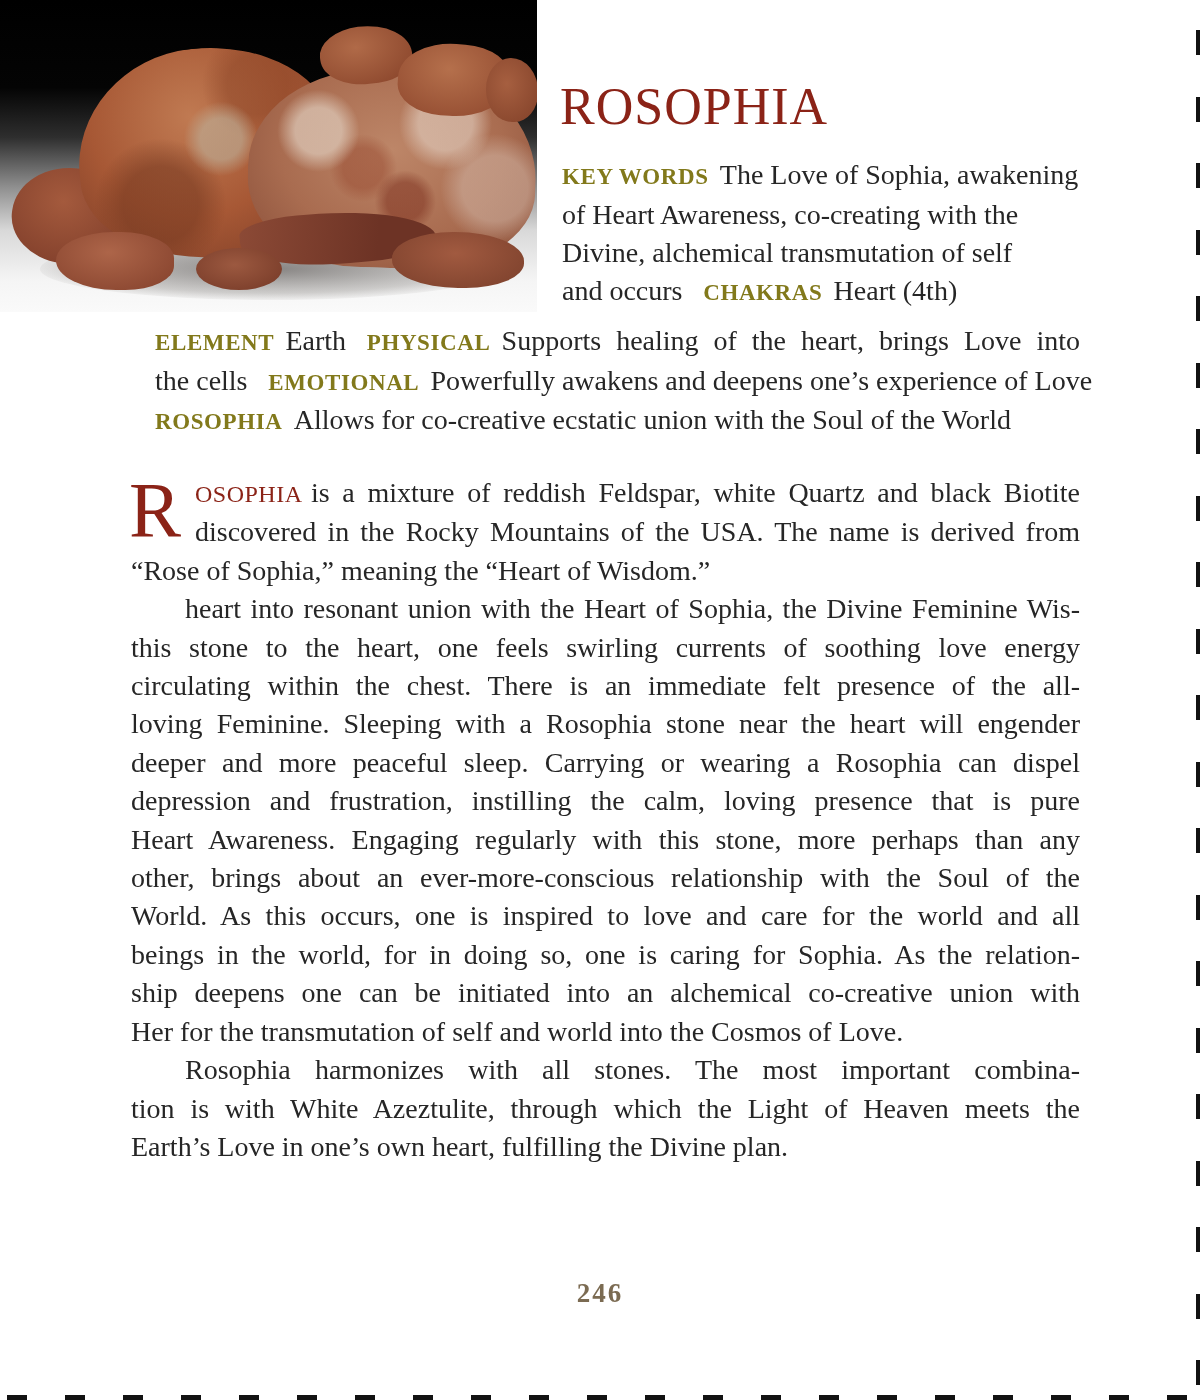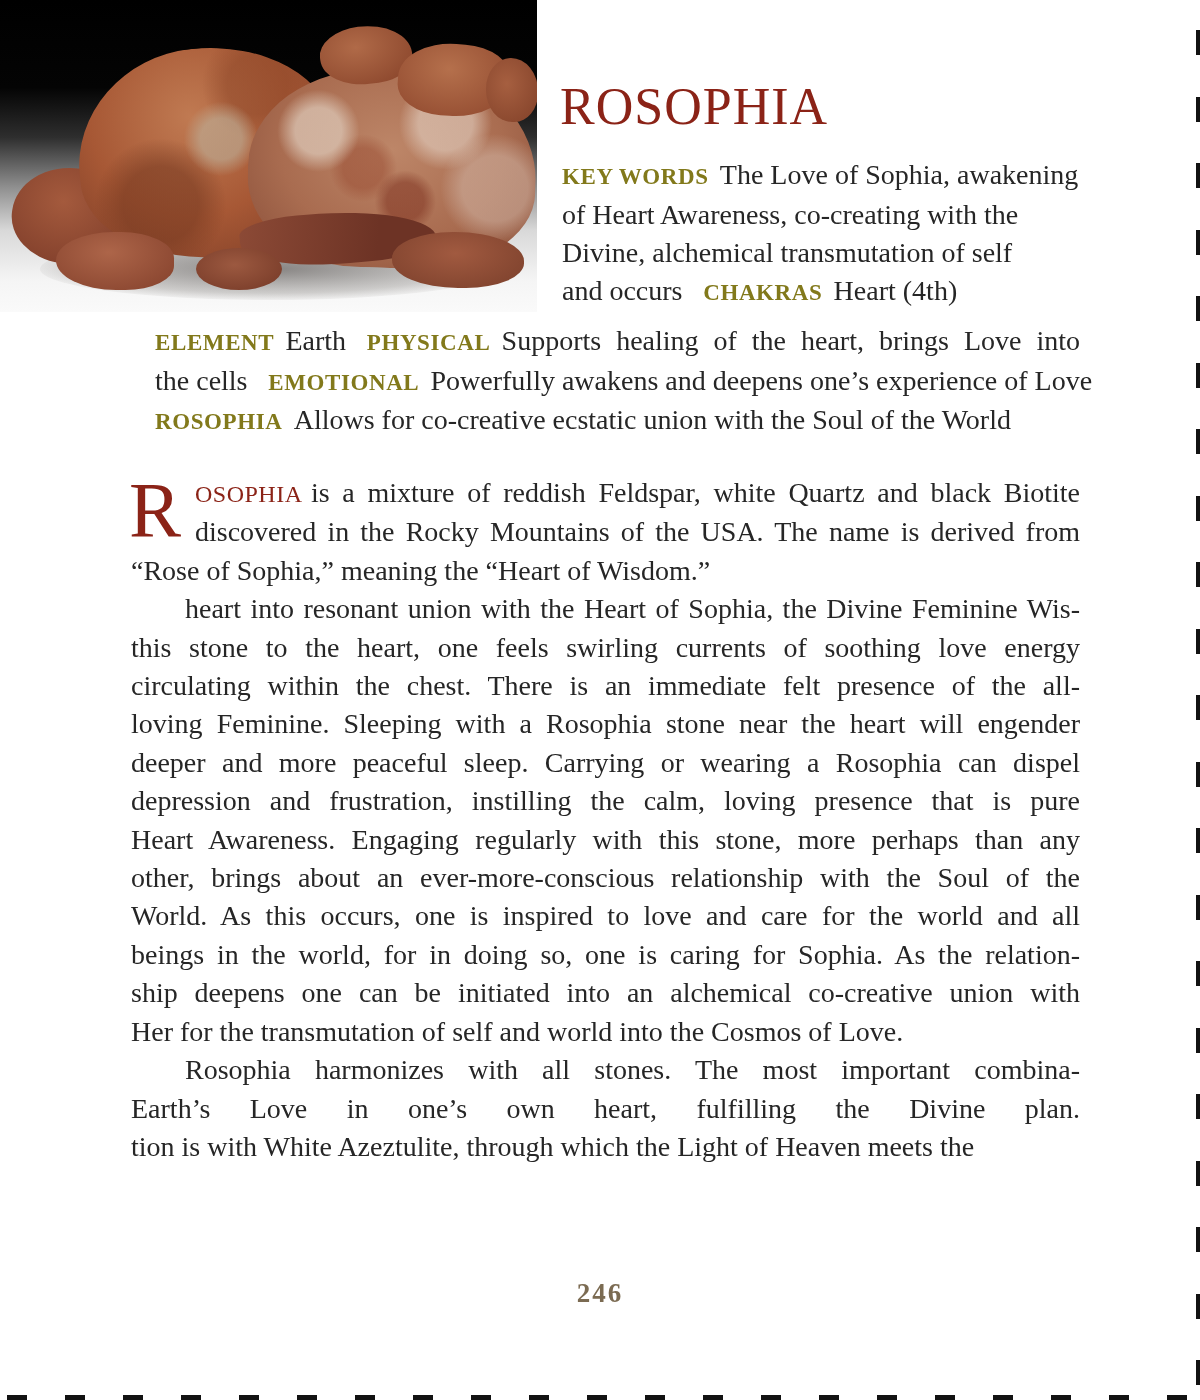"Earth’s Love in one’s own" div.line { order: before "tion is with White Azeztulite," -> after "tion is with White Azeztulite," }
